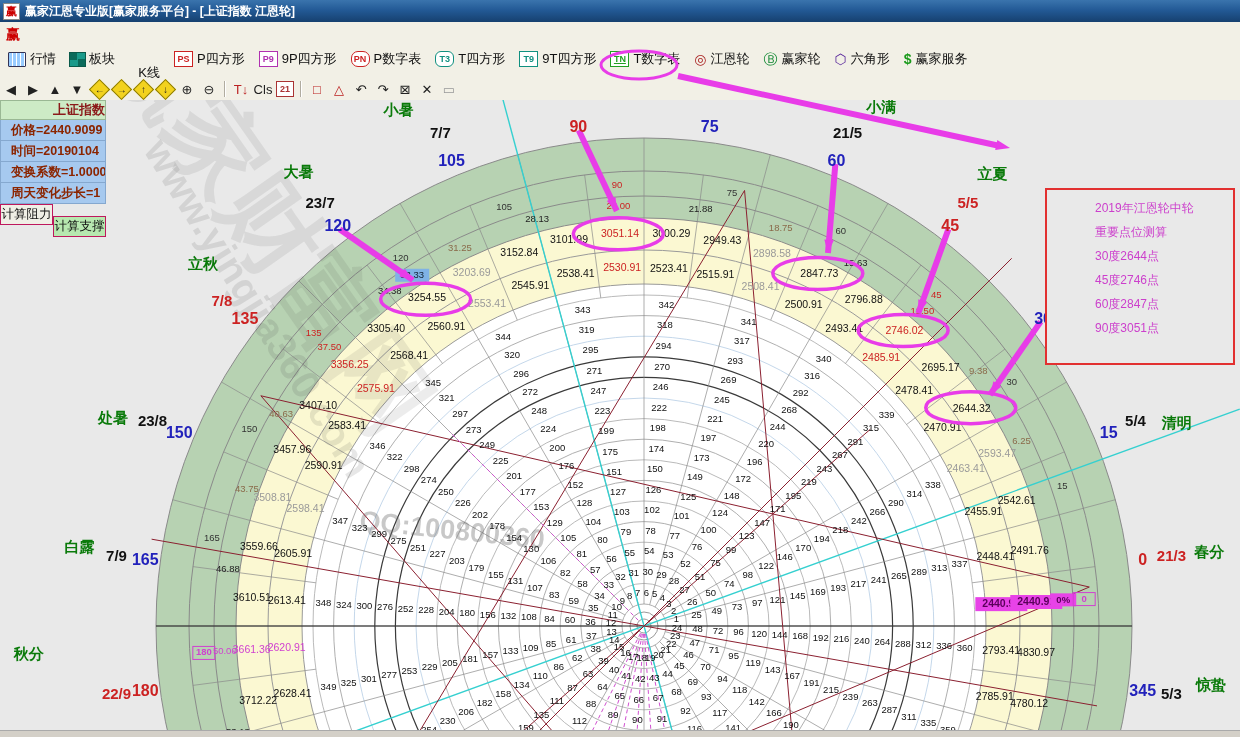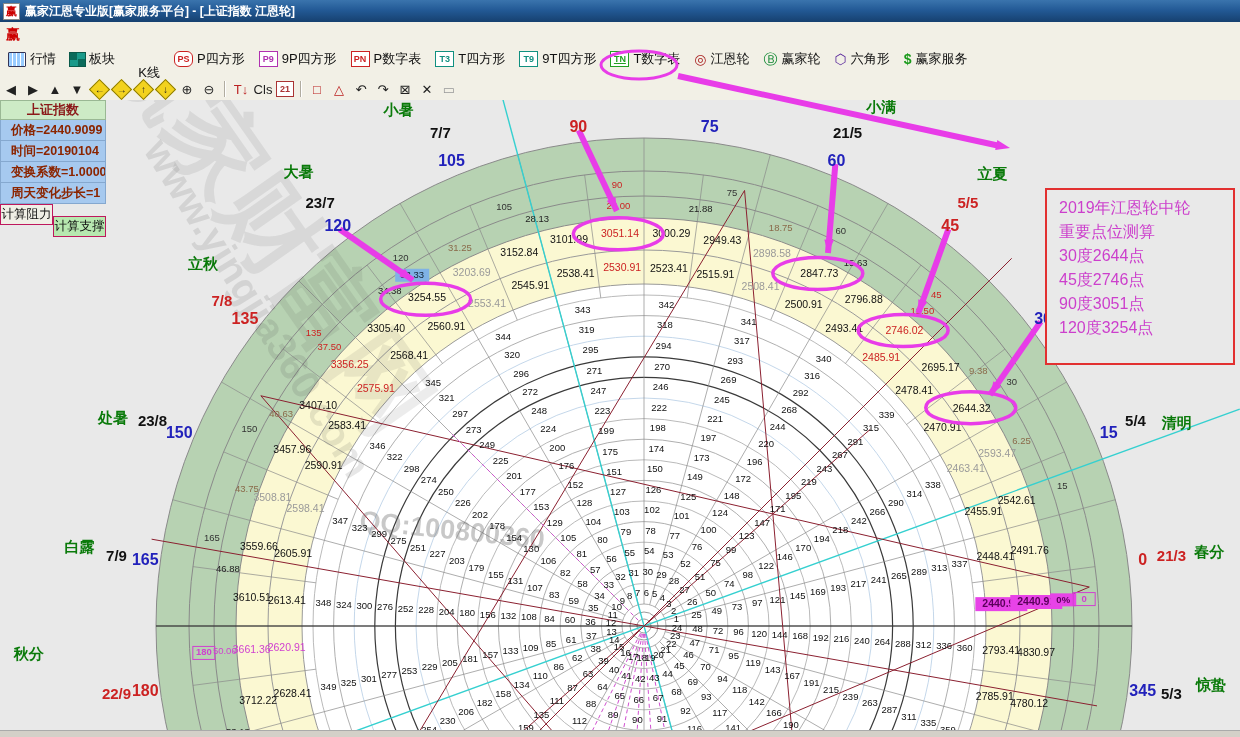"PS" span.tb1-badge { border-radius: 6px -> none }
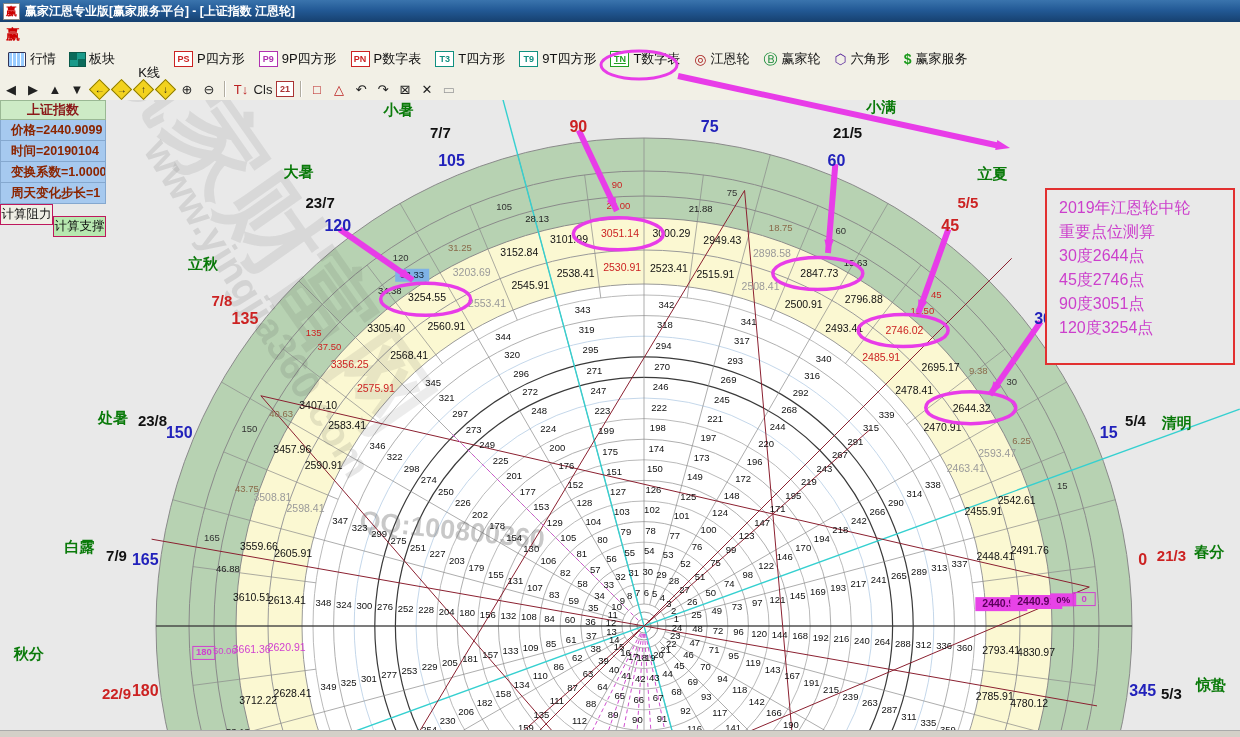"PN" span.tb1-badge { border-radius: none -> 7px }
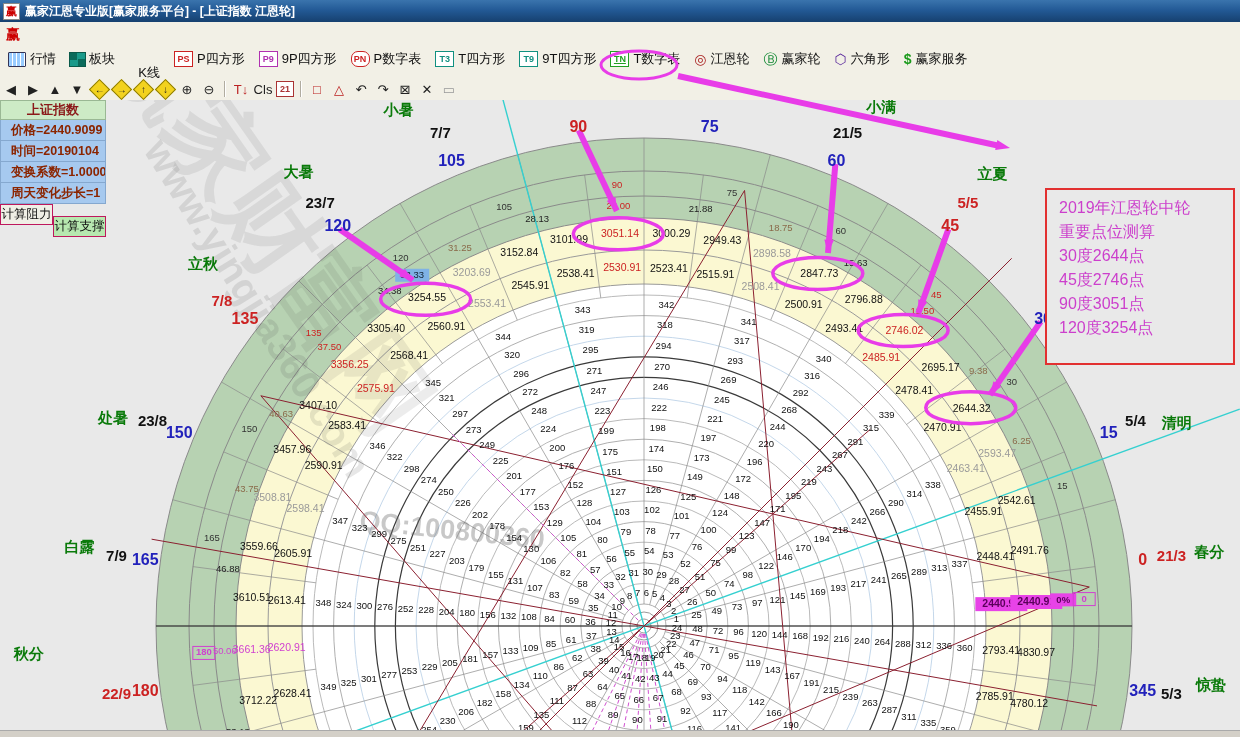"T3" span.tb1-badge { border-radius: none -> 6px }
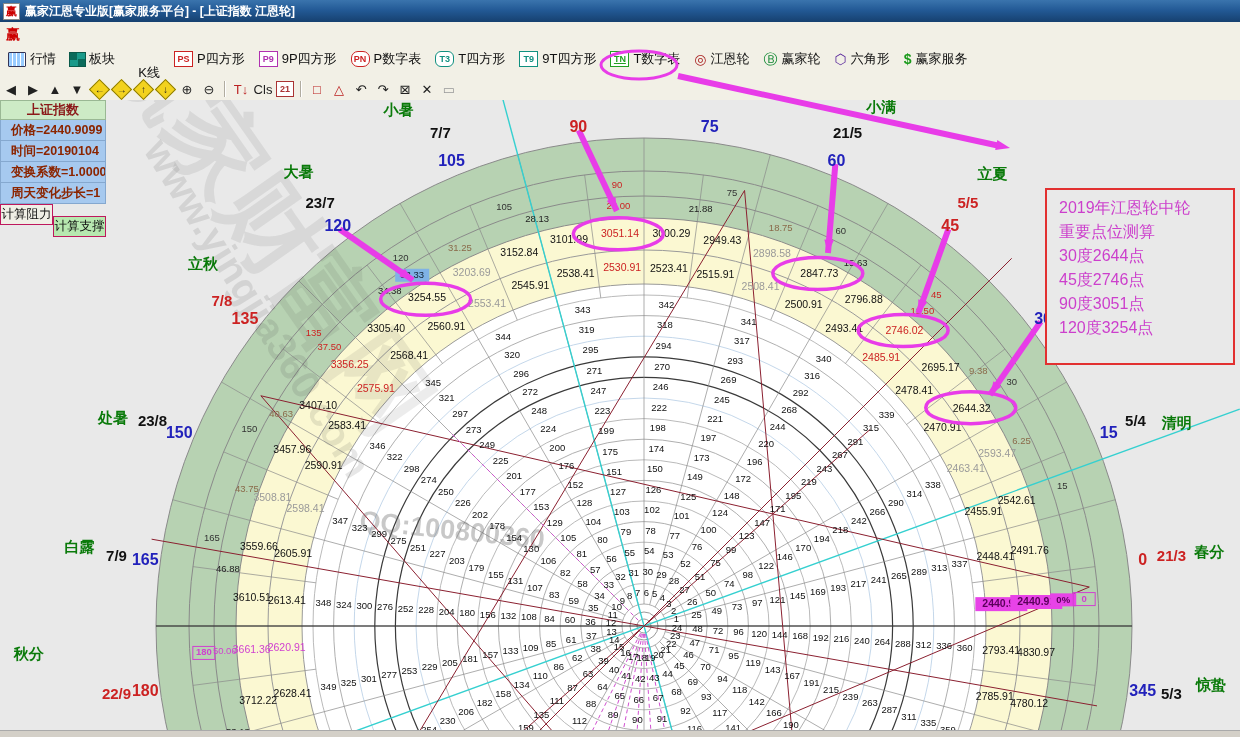"上证指数" .panel .ptitle { text-align: center -> right }
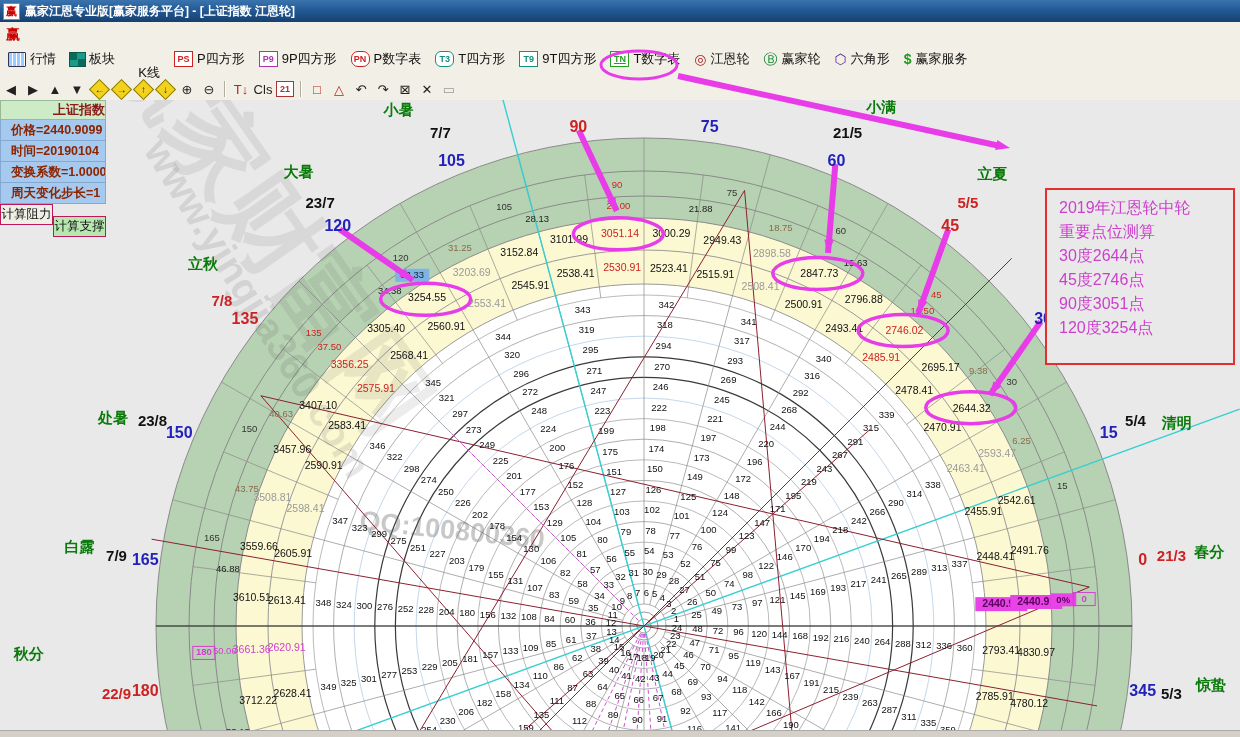"2019年江恩轮中轮" .redbox div { font-size: 16px -> 12px; margin-left: none -> 36px }
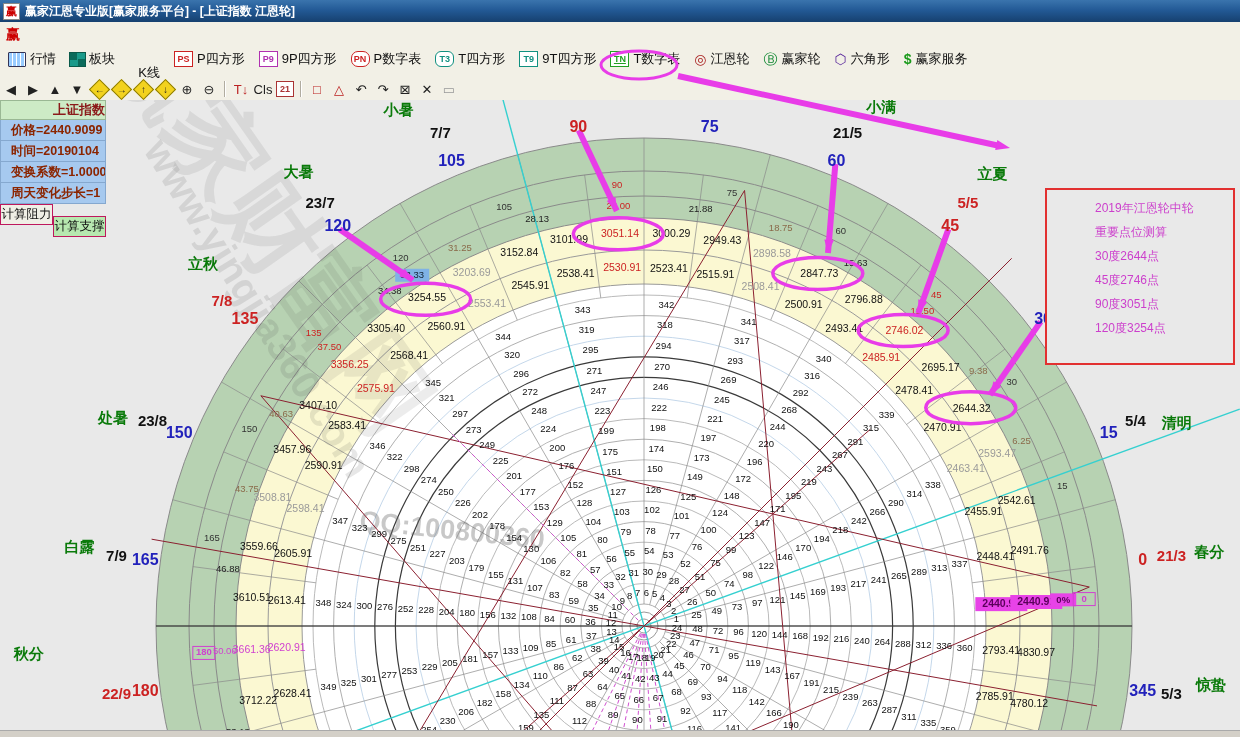"60度2847点" div { html: none -> <div>60度2847点</div> }
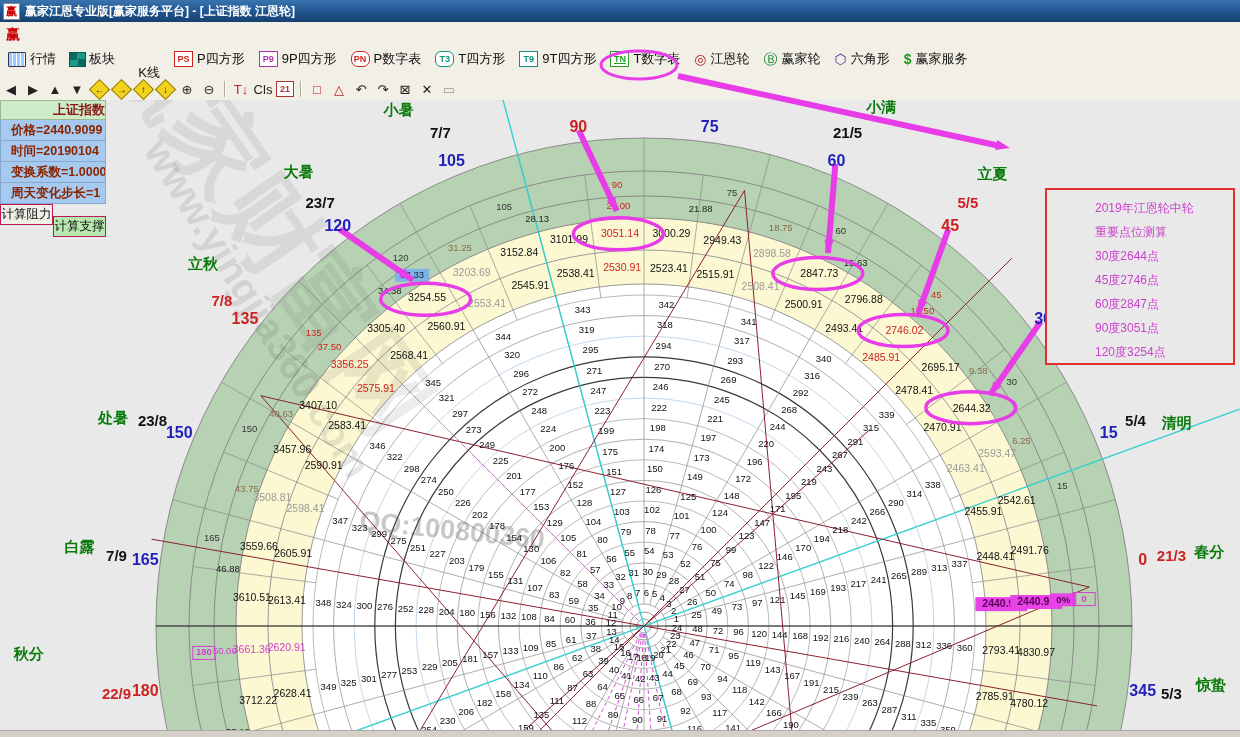"120度3254点" div { html: <div>120度3254点</div> -> none }
